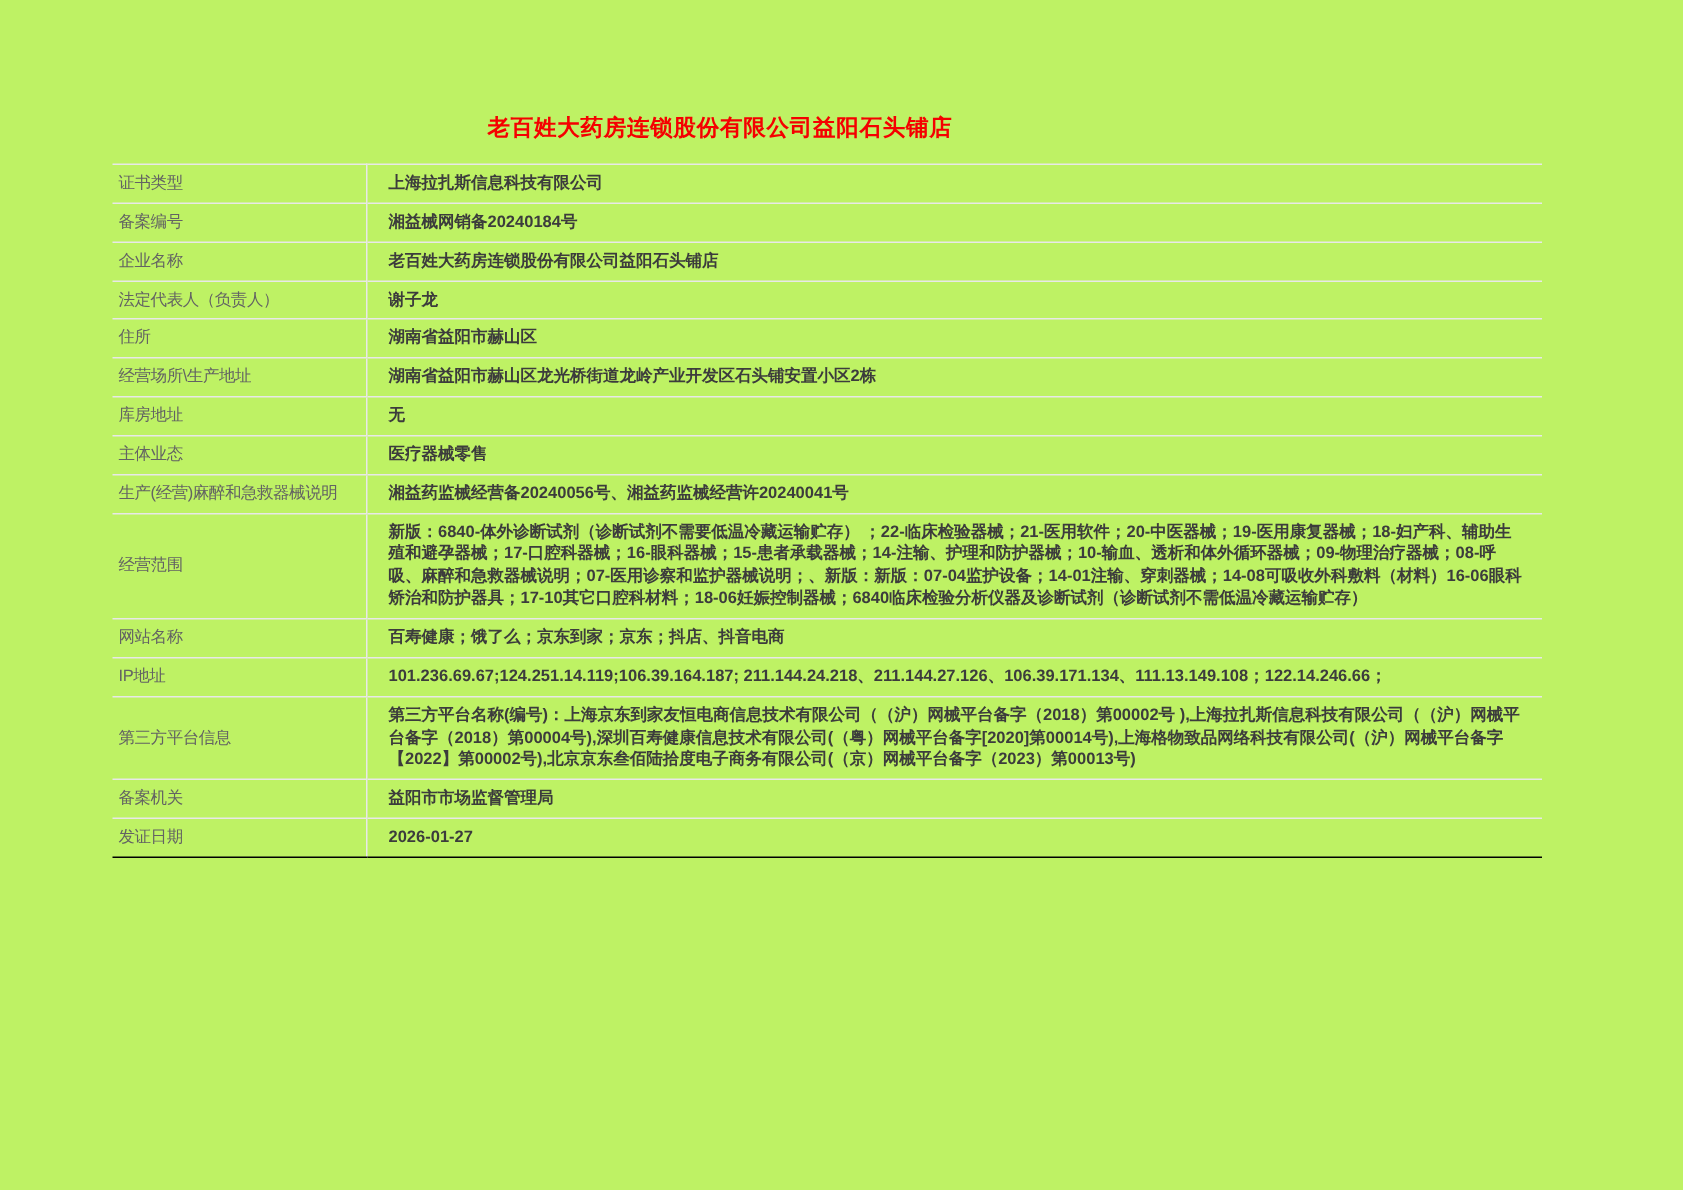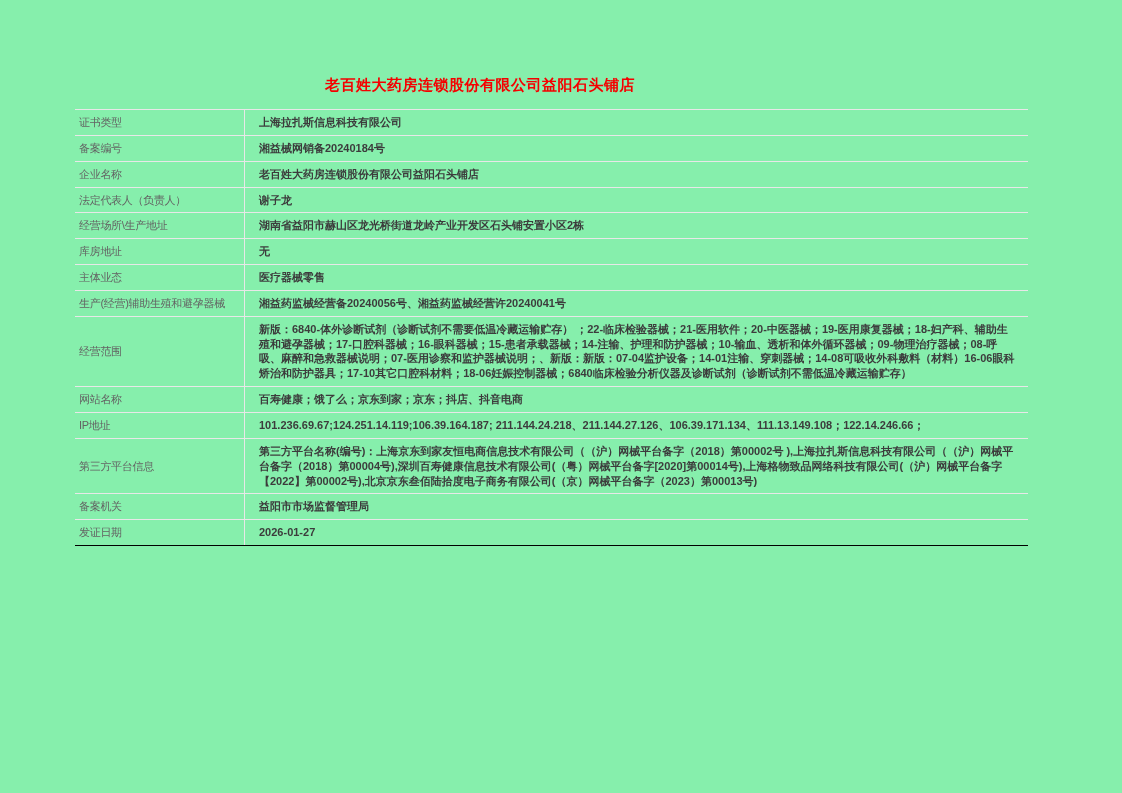"老百姓大药房连锁股份有限公司益阳石头铺店" .page { background: #86efac -> #bef264 }
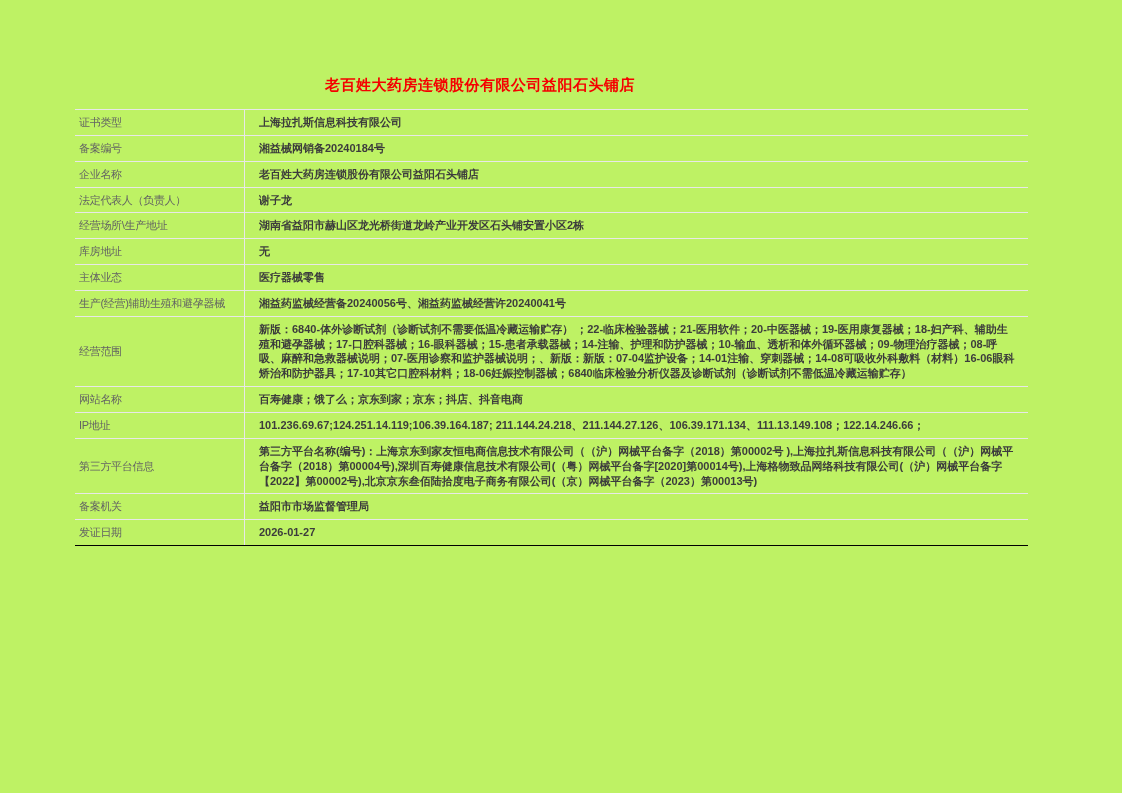"住所" tr { html: none -> <tr> <td>住所</td> <td>湖南省益阳市赫山区</td> </tr> }
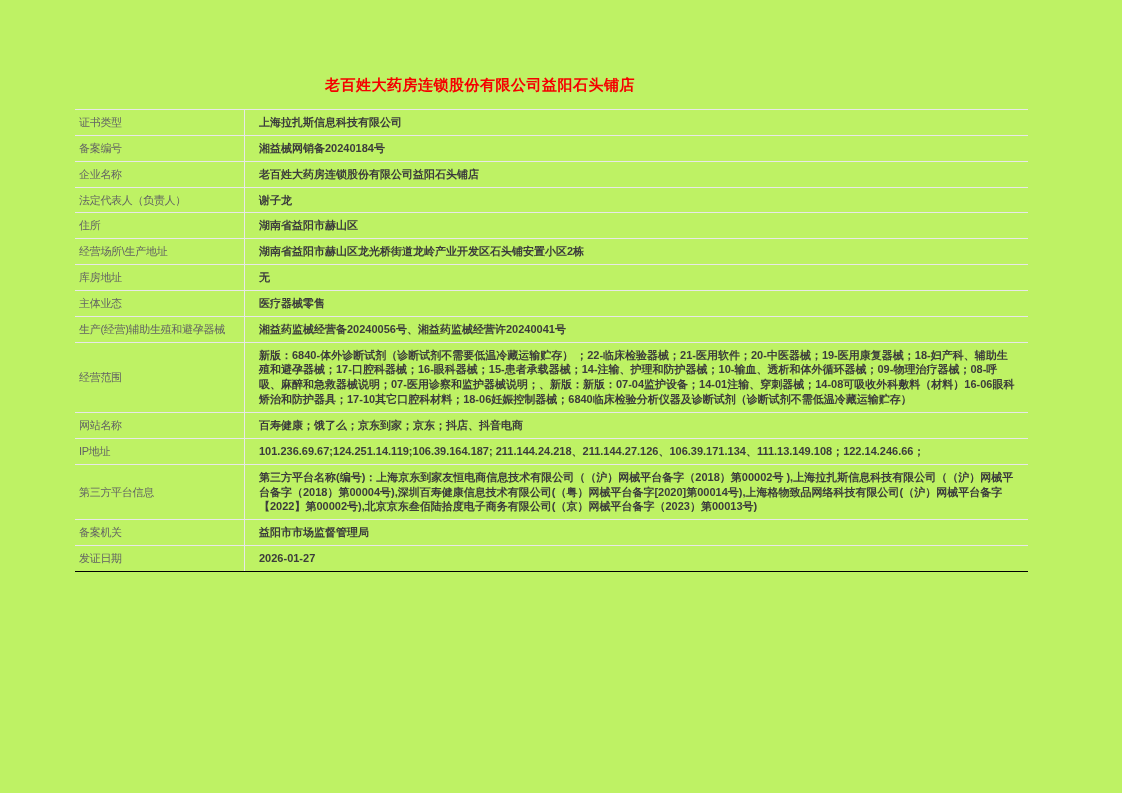"生产(经营)辅助生殖和避孕器械" td.row-label { text: 辅助生殖和避孕器械 -> 麻醉和急救器械说明 }
